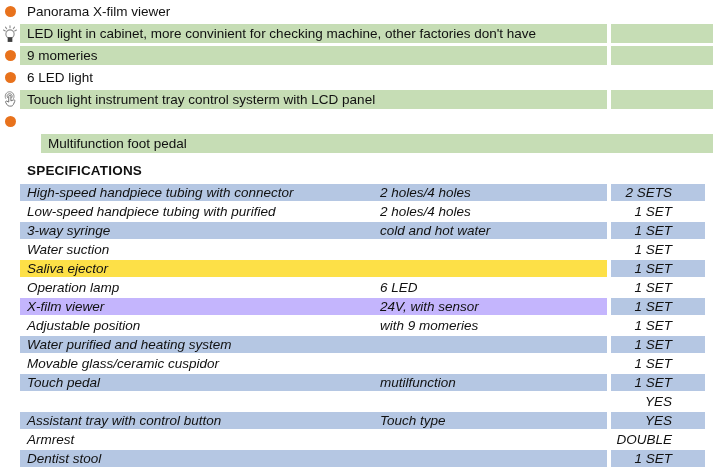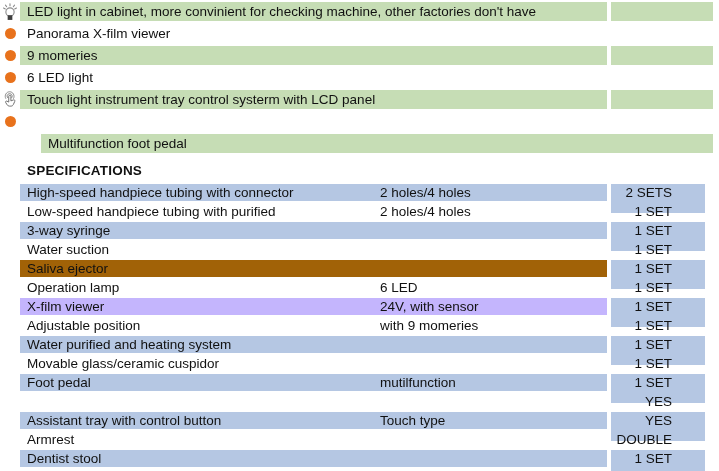"LED light in cabinet, more" div.feature-row { order: before "Panorama X-film viewer" -> after "Panorama X-film viewer" }
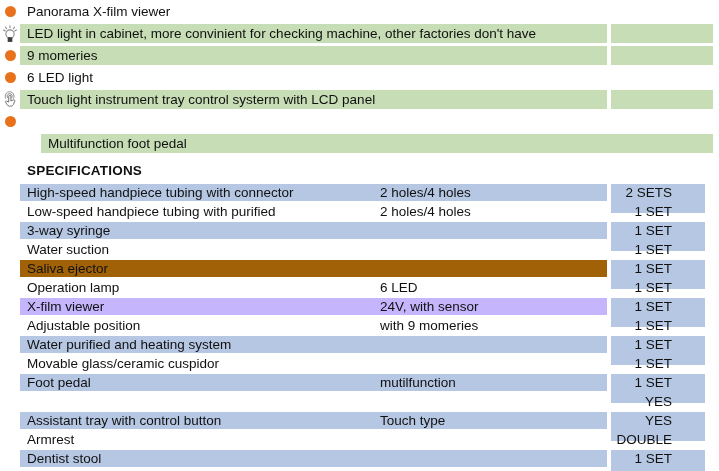"High-speed handpiece tubing with" .spec-table { font-style: none -> italic }
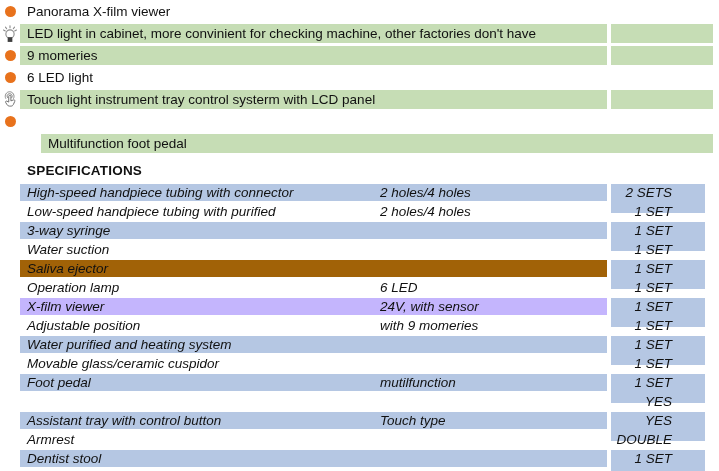"2 SETS" .spec-qty-cell { height: 29px -> 17px }
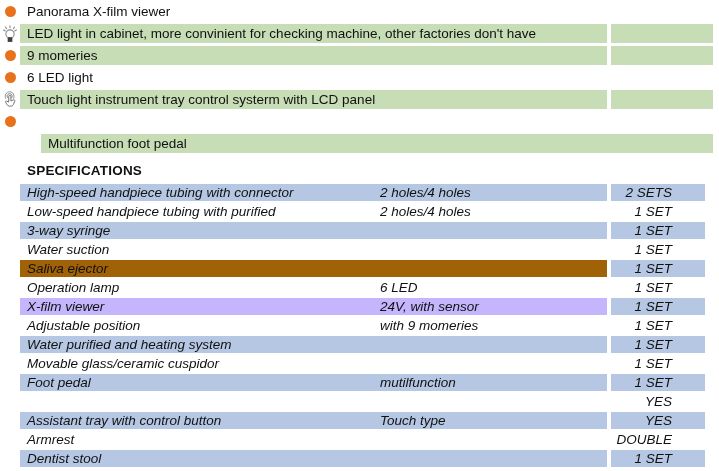"cold and hot water" span.spec-detail { html: none -> <span>cold and hot water</span> }
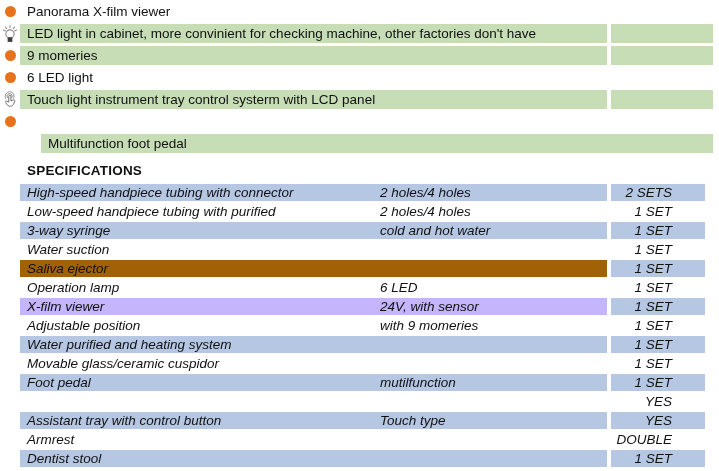"Saliva ejector" div.spec-main-cell { background: #a16207 -> #fde047 }
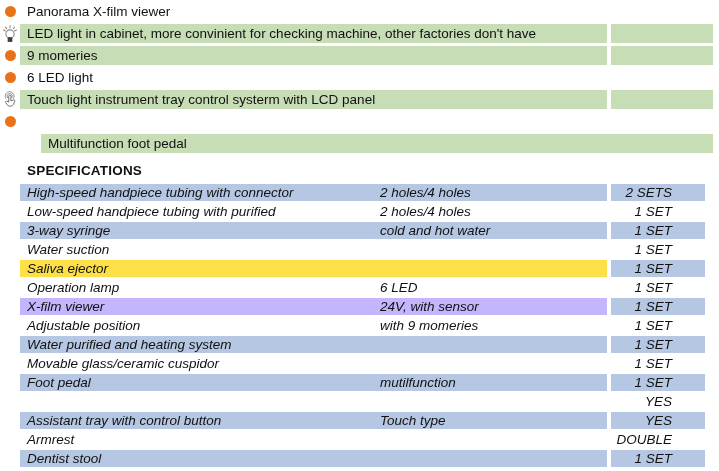"Foot pedal" span.spec-item { text: Foot -> Touch }
